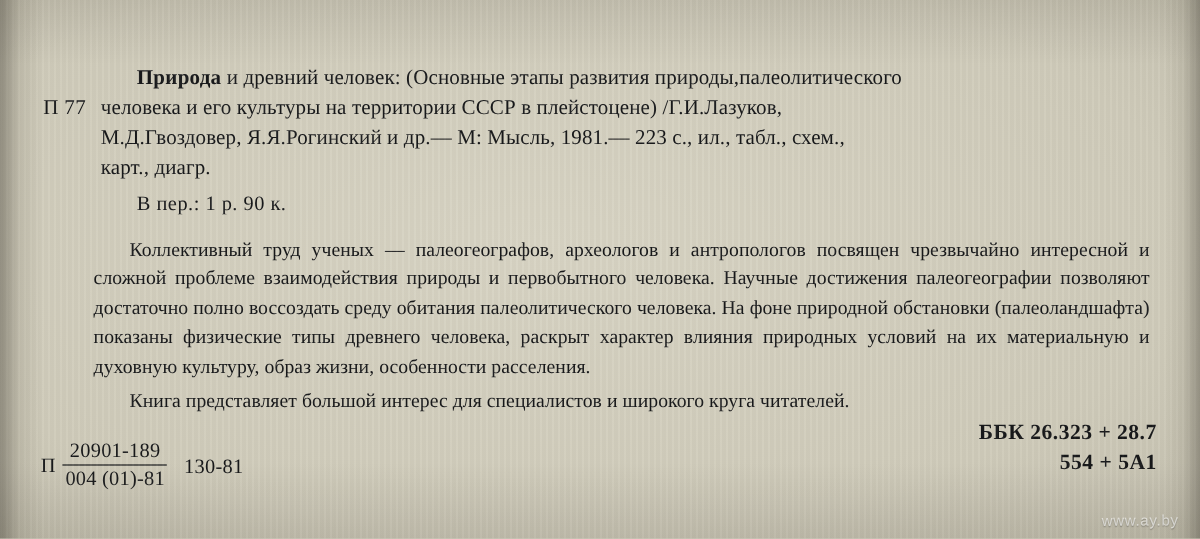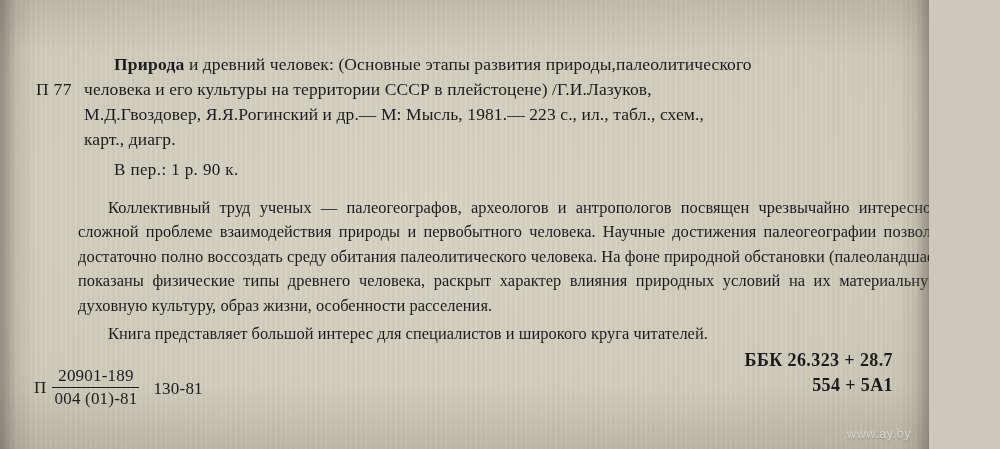"www.ay.by" .page { width: 929px -> 1000px }
